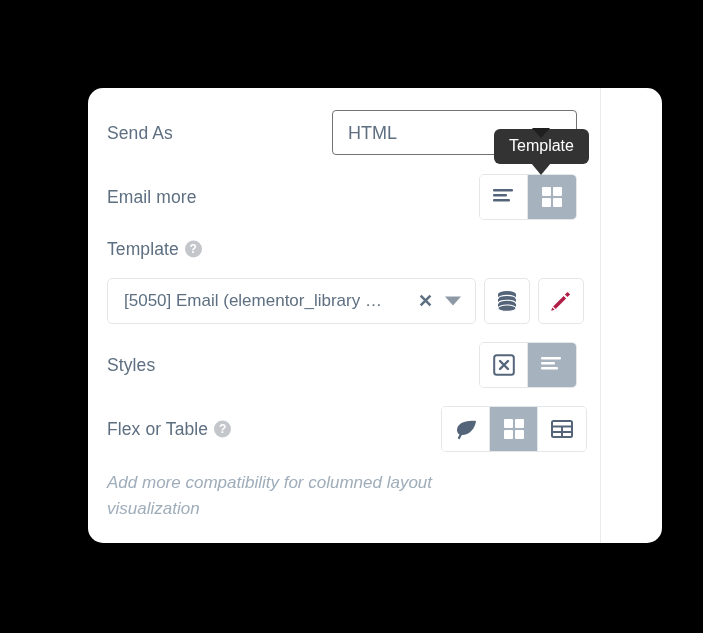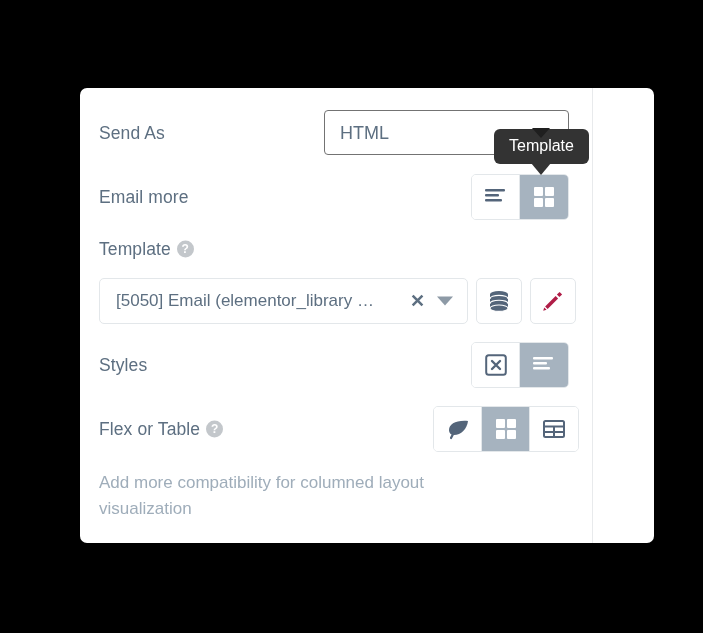"Send As" #settings-card { border-radius: 7px -> 15px; left: 80px -> 88px }
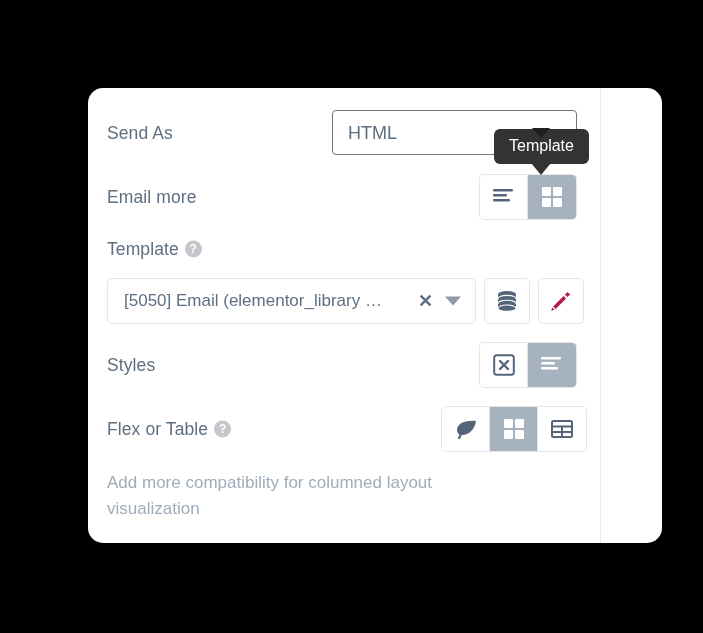"Add more compatibility for columned" #help-text { font-style: none -> italic }
